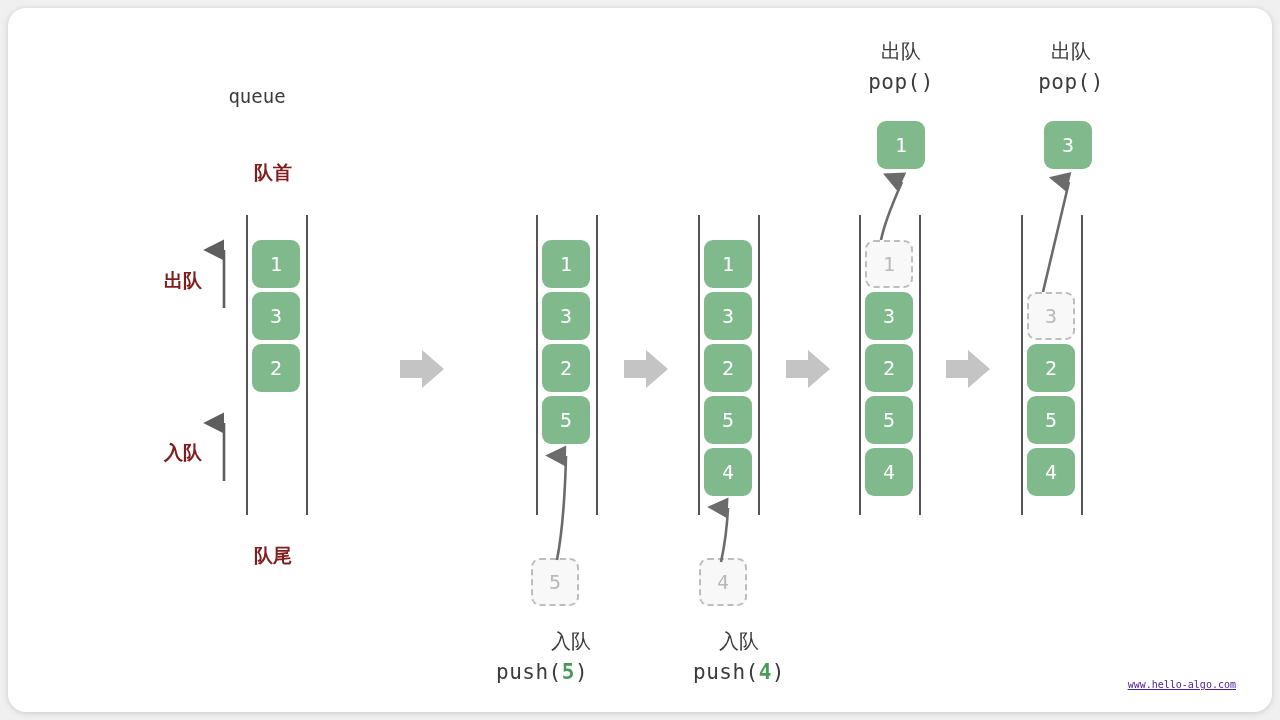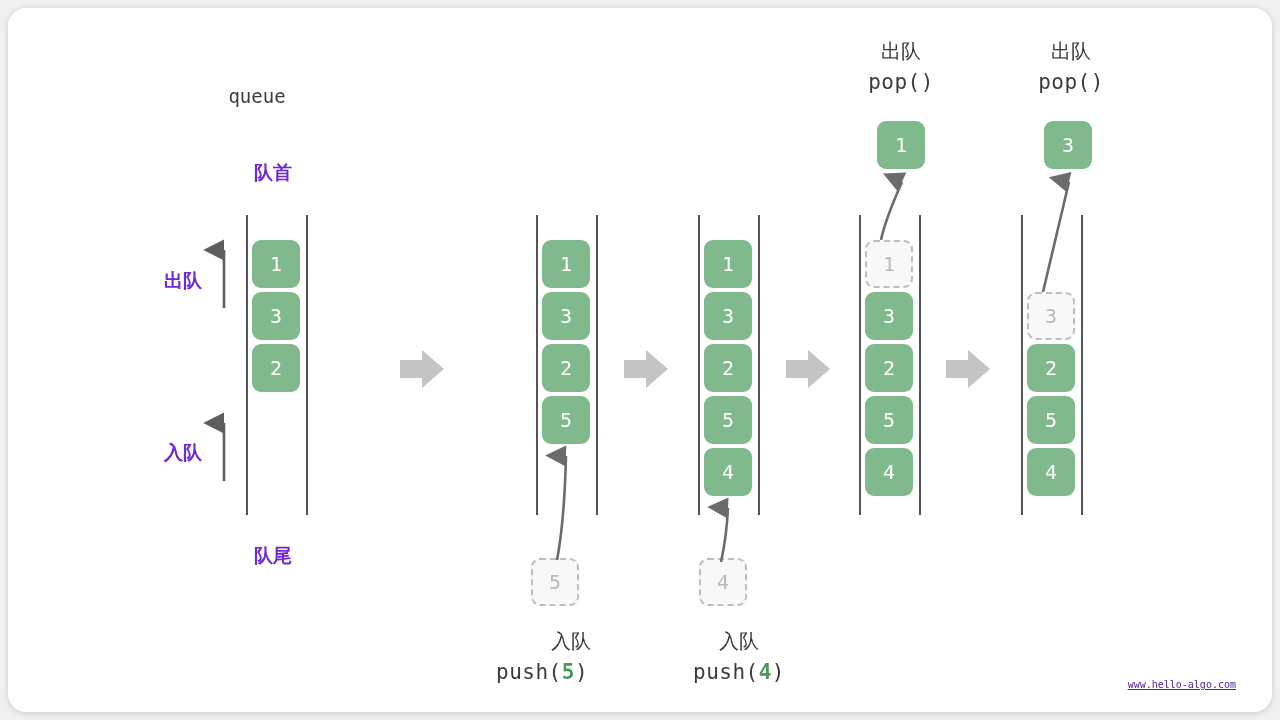"队首" .label-cn { color: #6d28d9 -> #7f1d1d }
